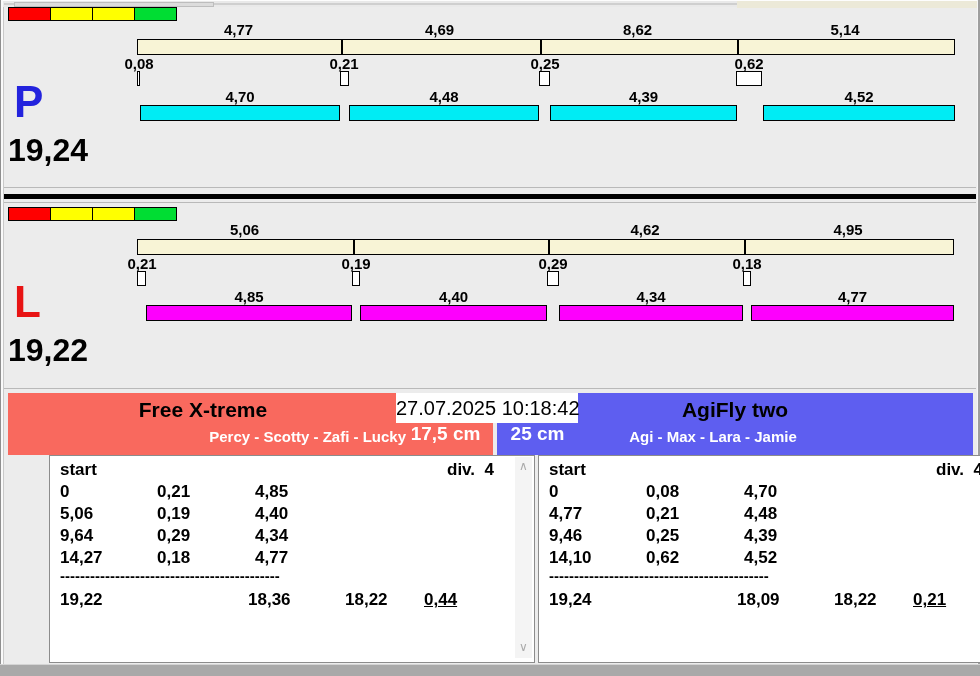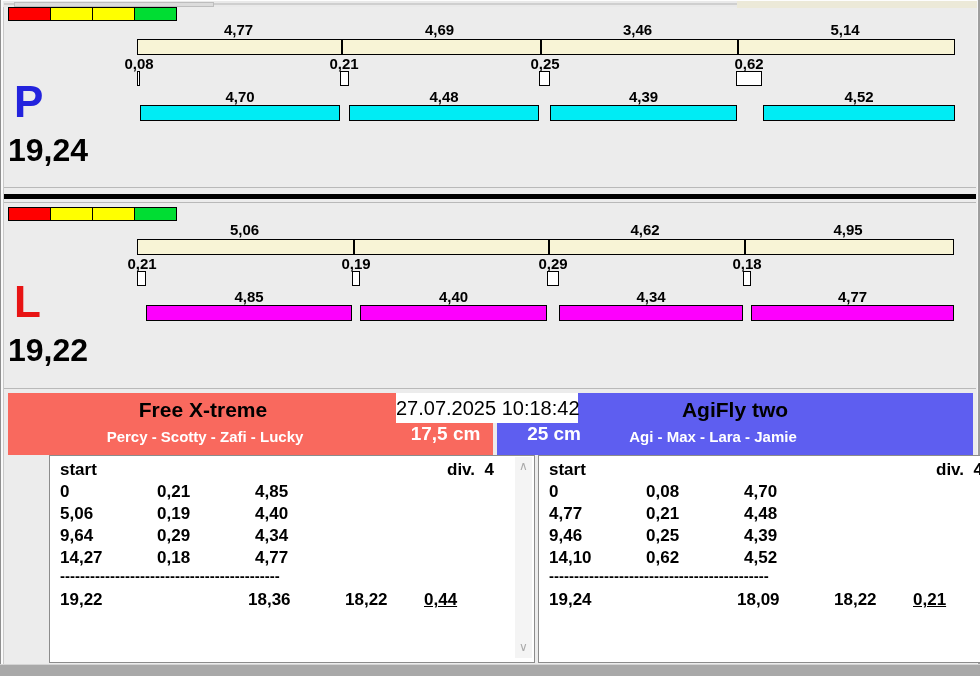"3,46" div.seg-label { text: 3,46 -> 8,62 }
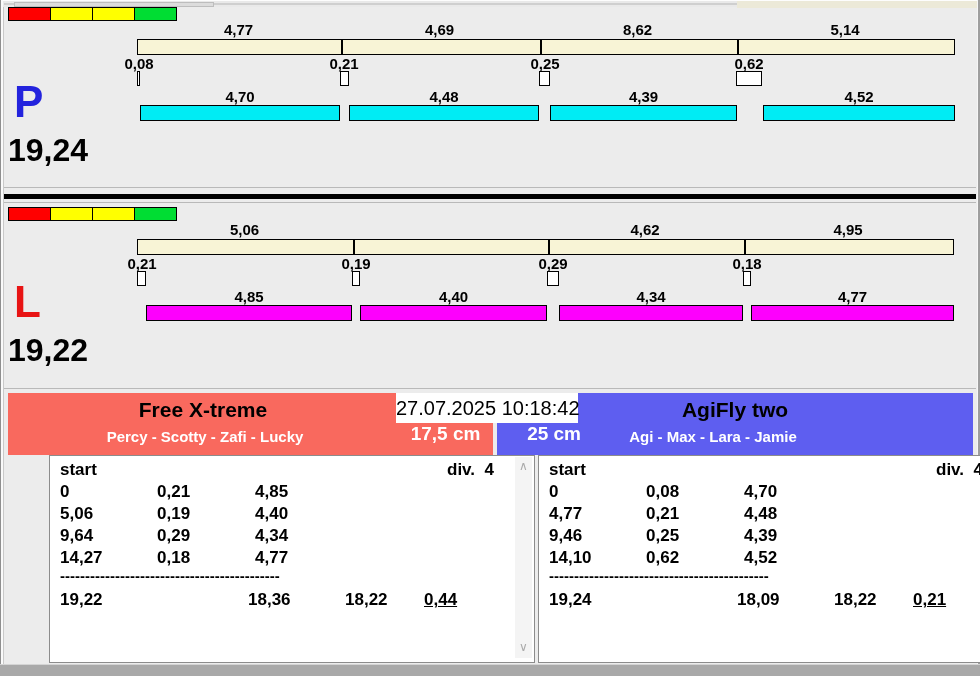"Percy - Scotty - Zafi" div.team-dogs { left: 2px -> 8px; text-align: none -> right }
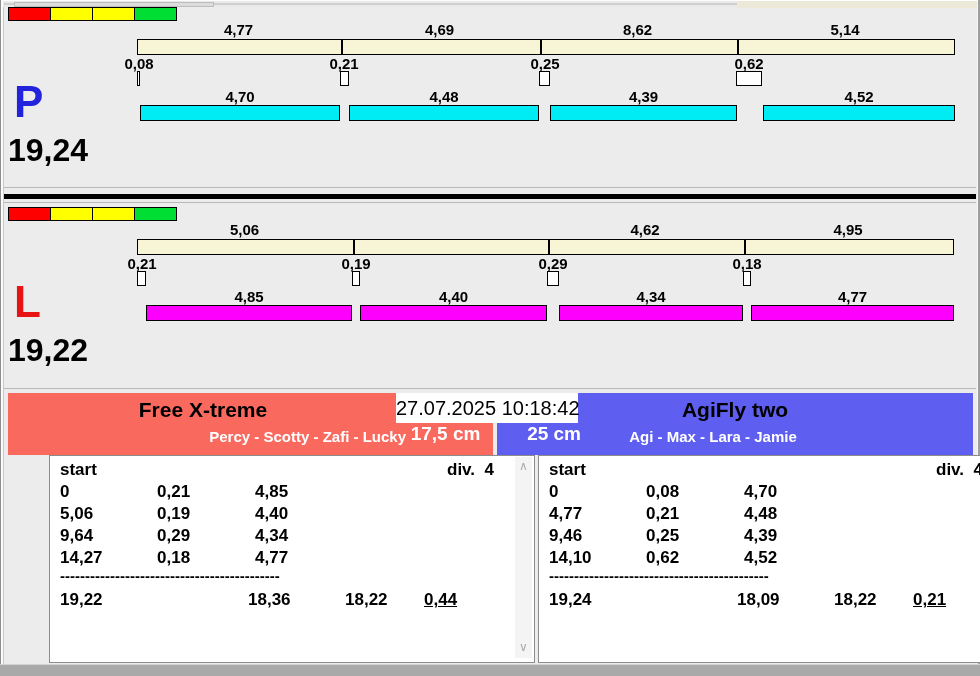"25 cm" div.jump-height { left: 9px -> 3px; text-align: right -> none }
